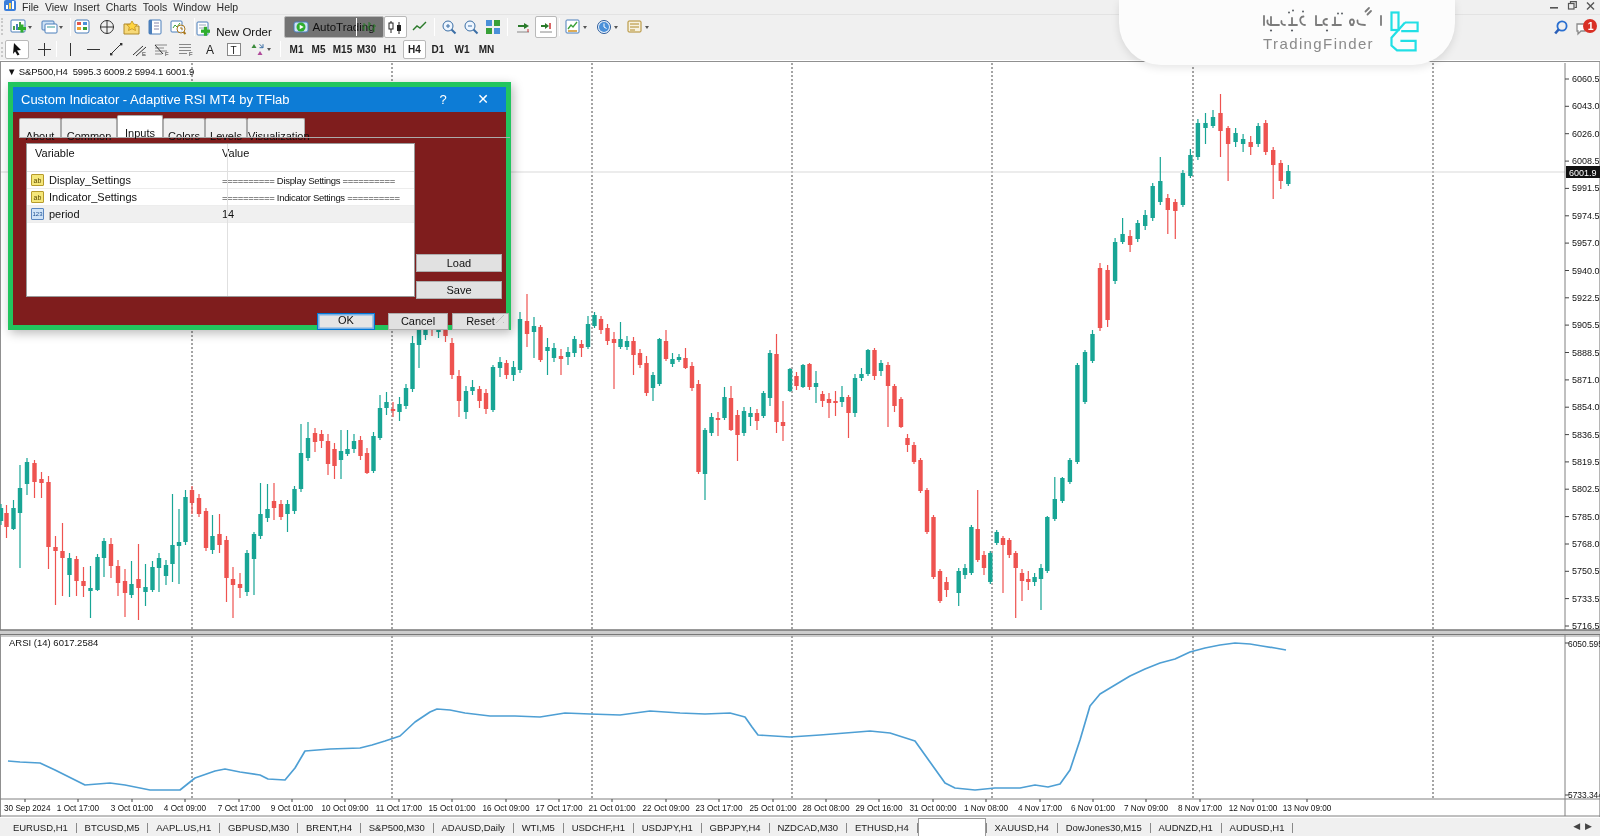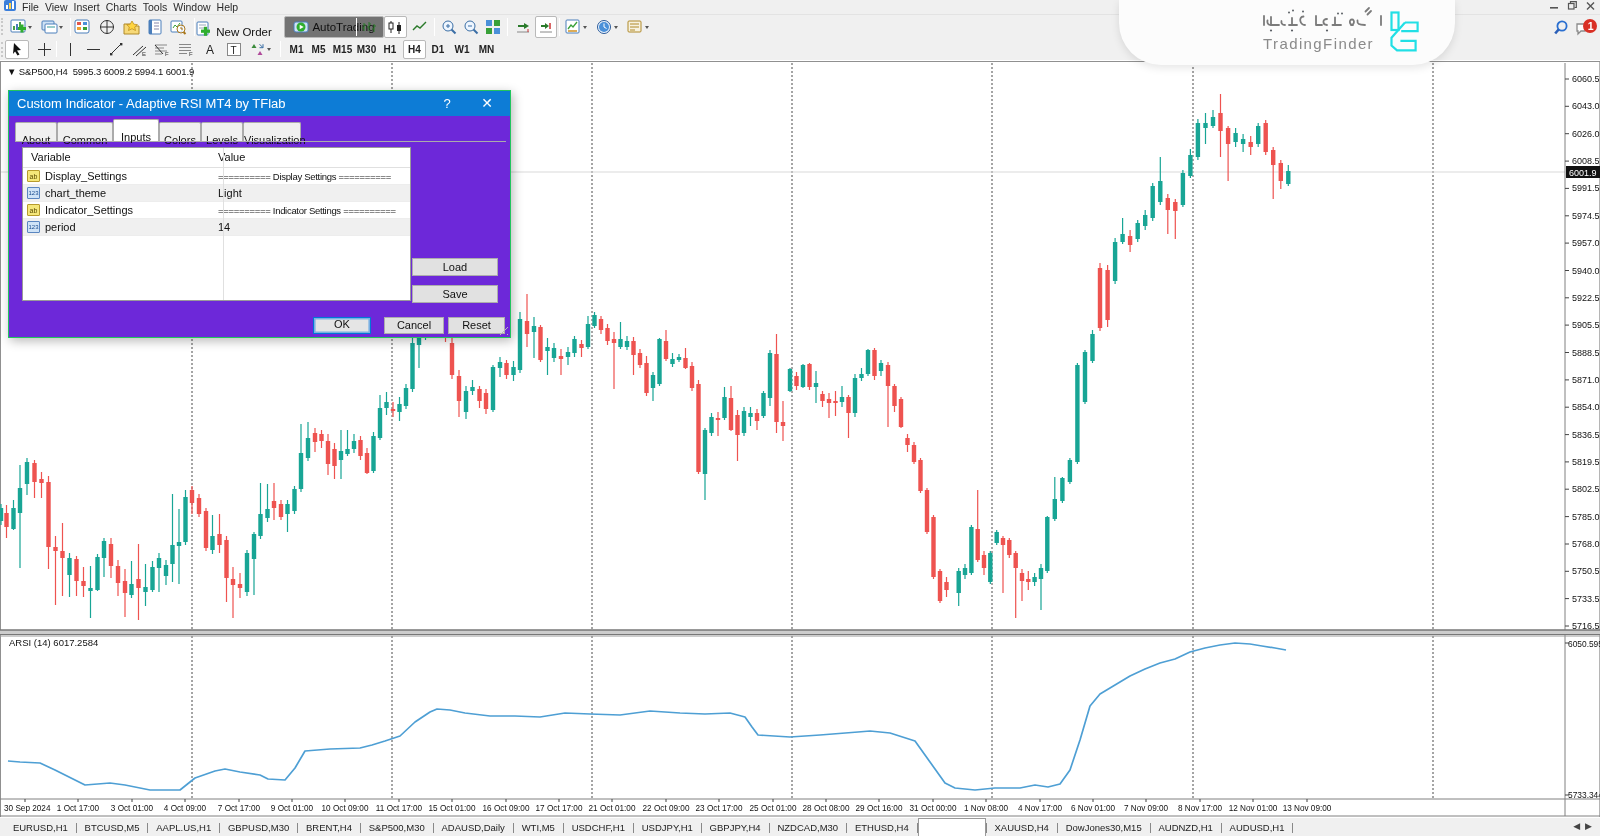"Custom Indicator - Adaptive RSI" #dlg { background: #6d28d9 -> #7f1d1d; border: 1px solid #22c55e -> 5px solid #22c55e; top: 90px -> 82px }
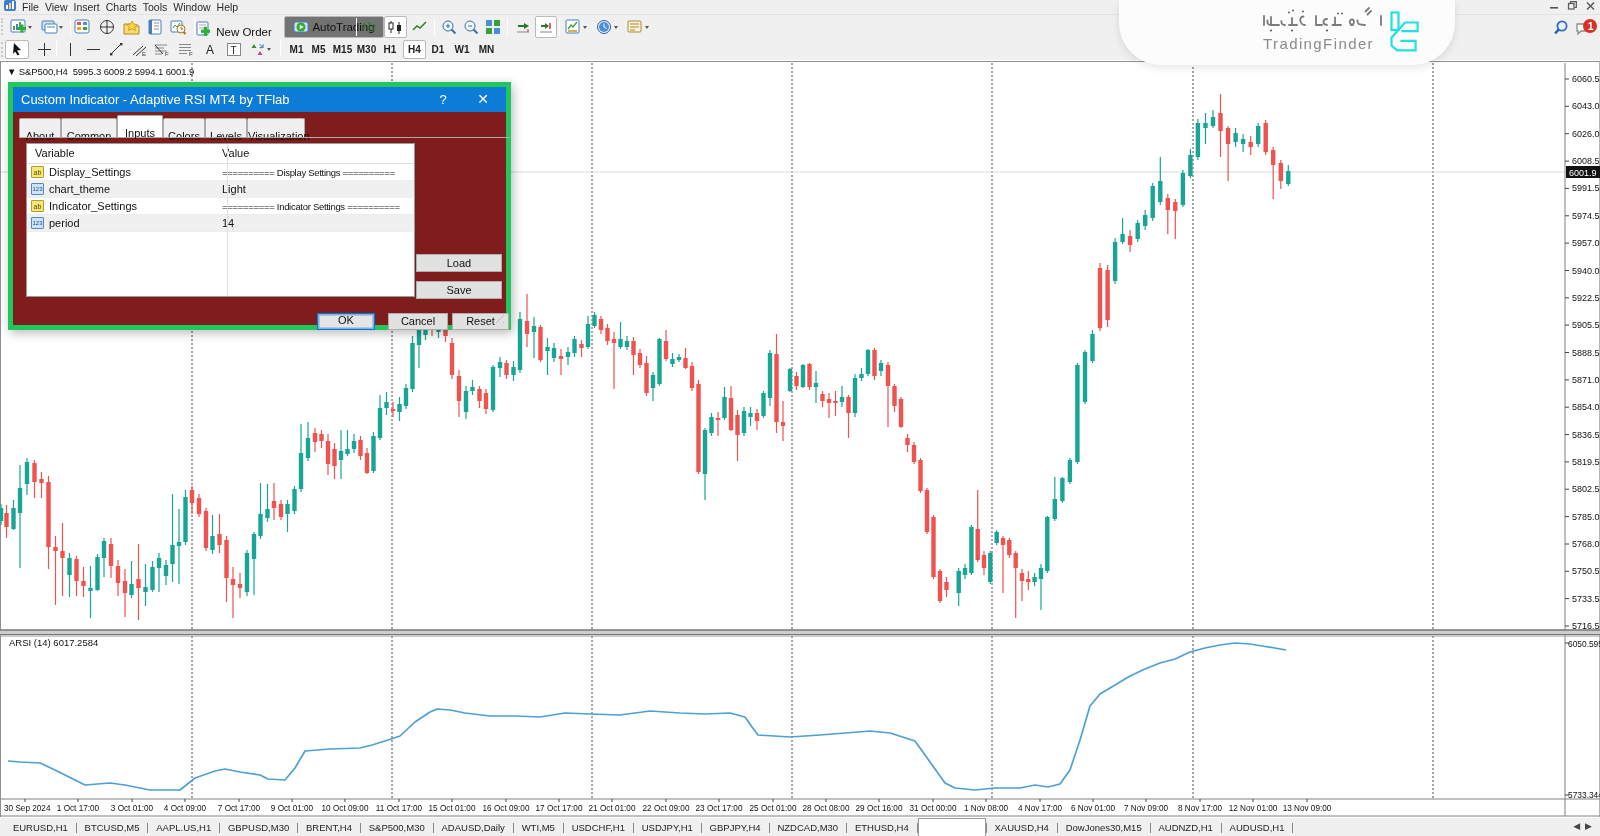"Variable Value" #dtable .hdr { height: 20px -> 28px }
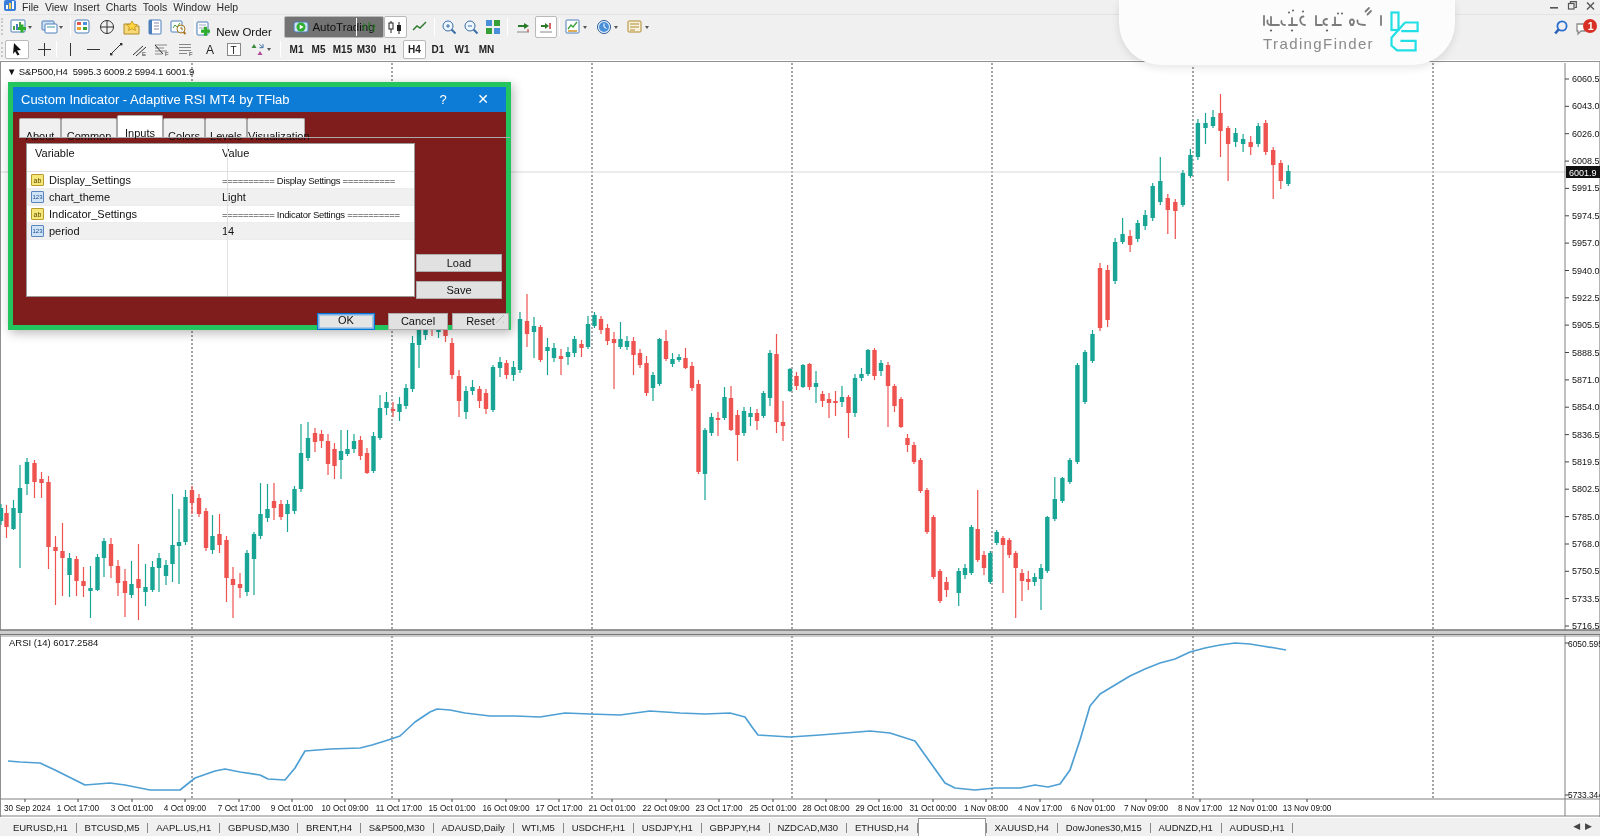"chart_theme" div.row { html: <div> <span><span>123</span>chart_theme</span> <span>Light</span> </div> -> none }
